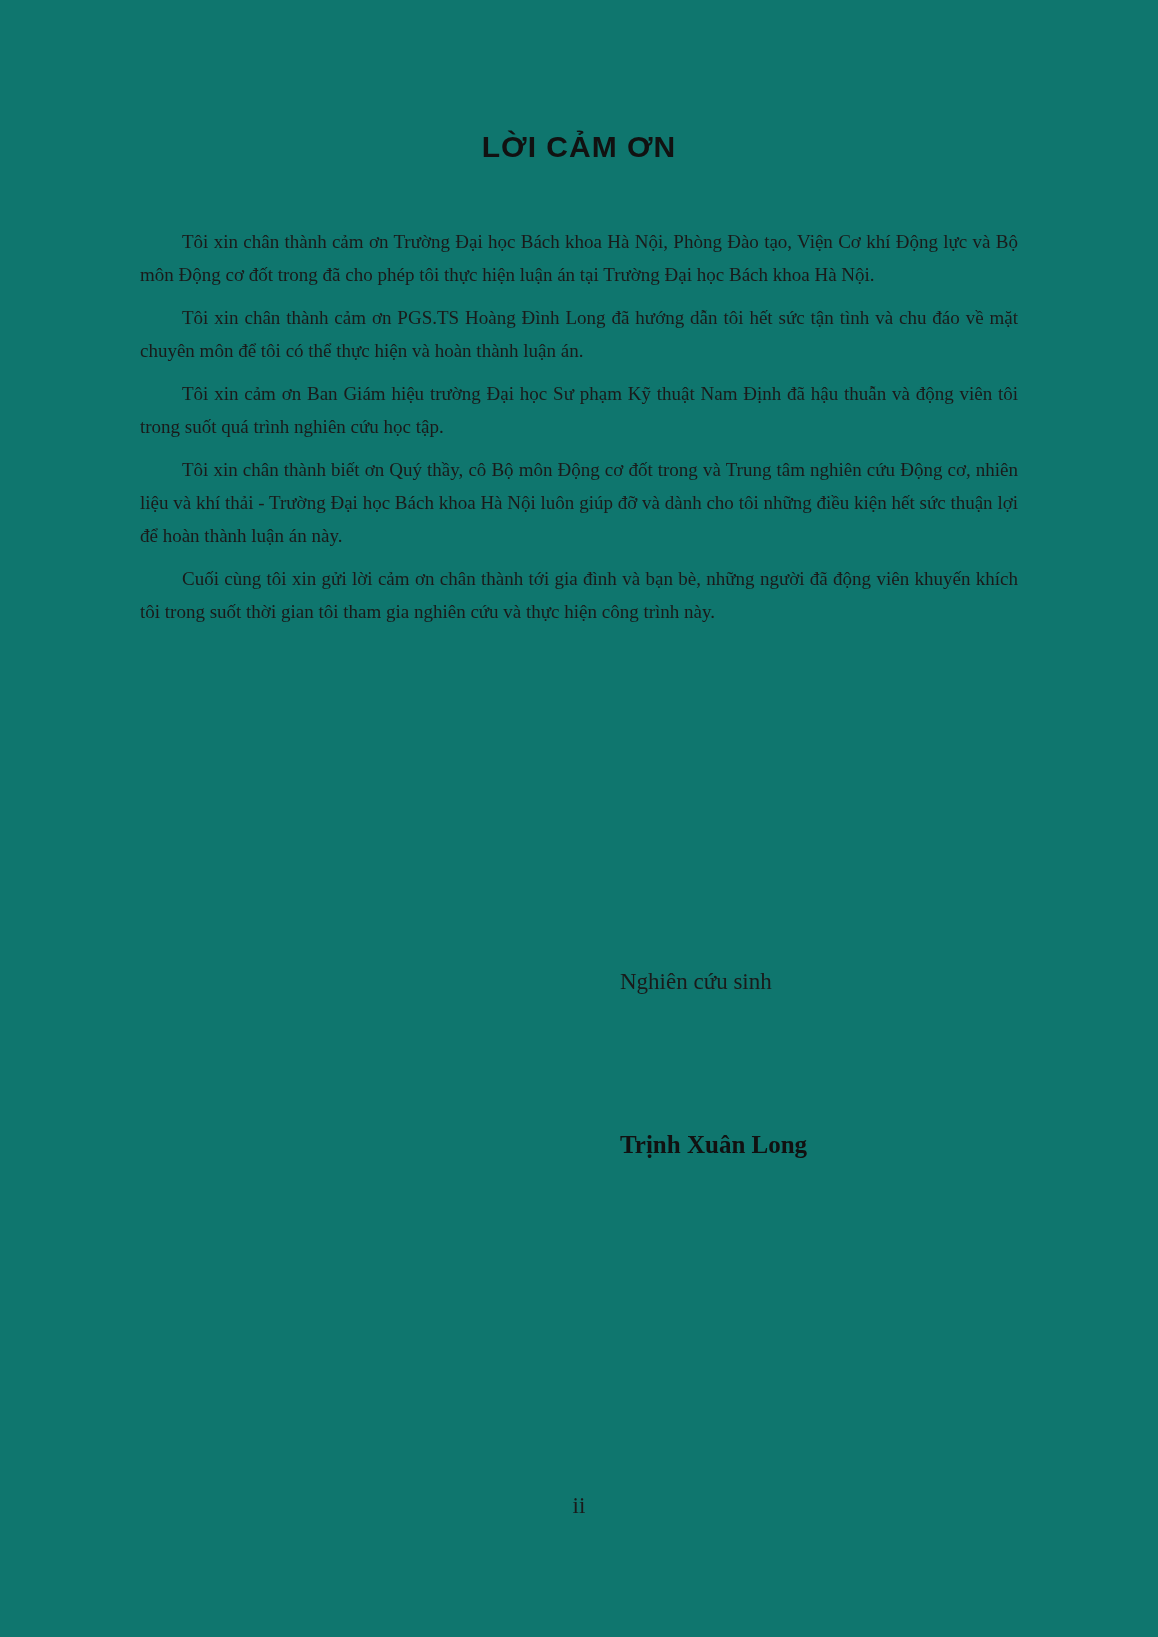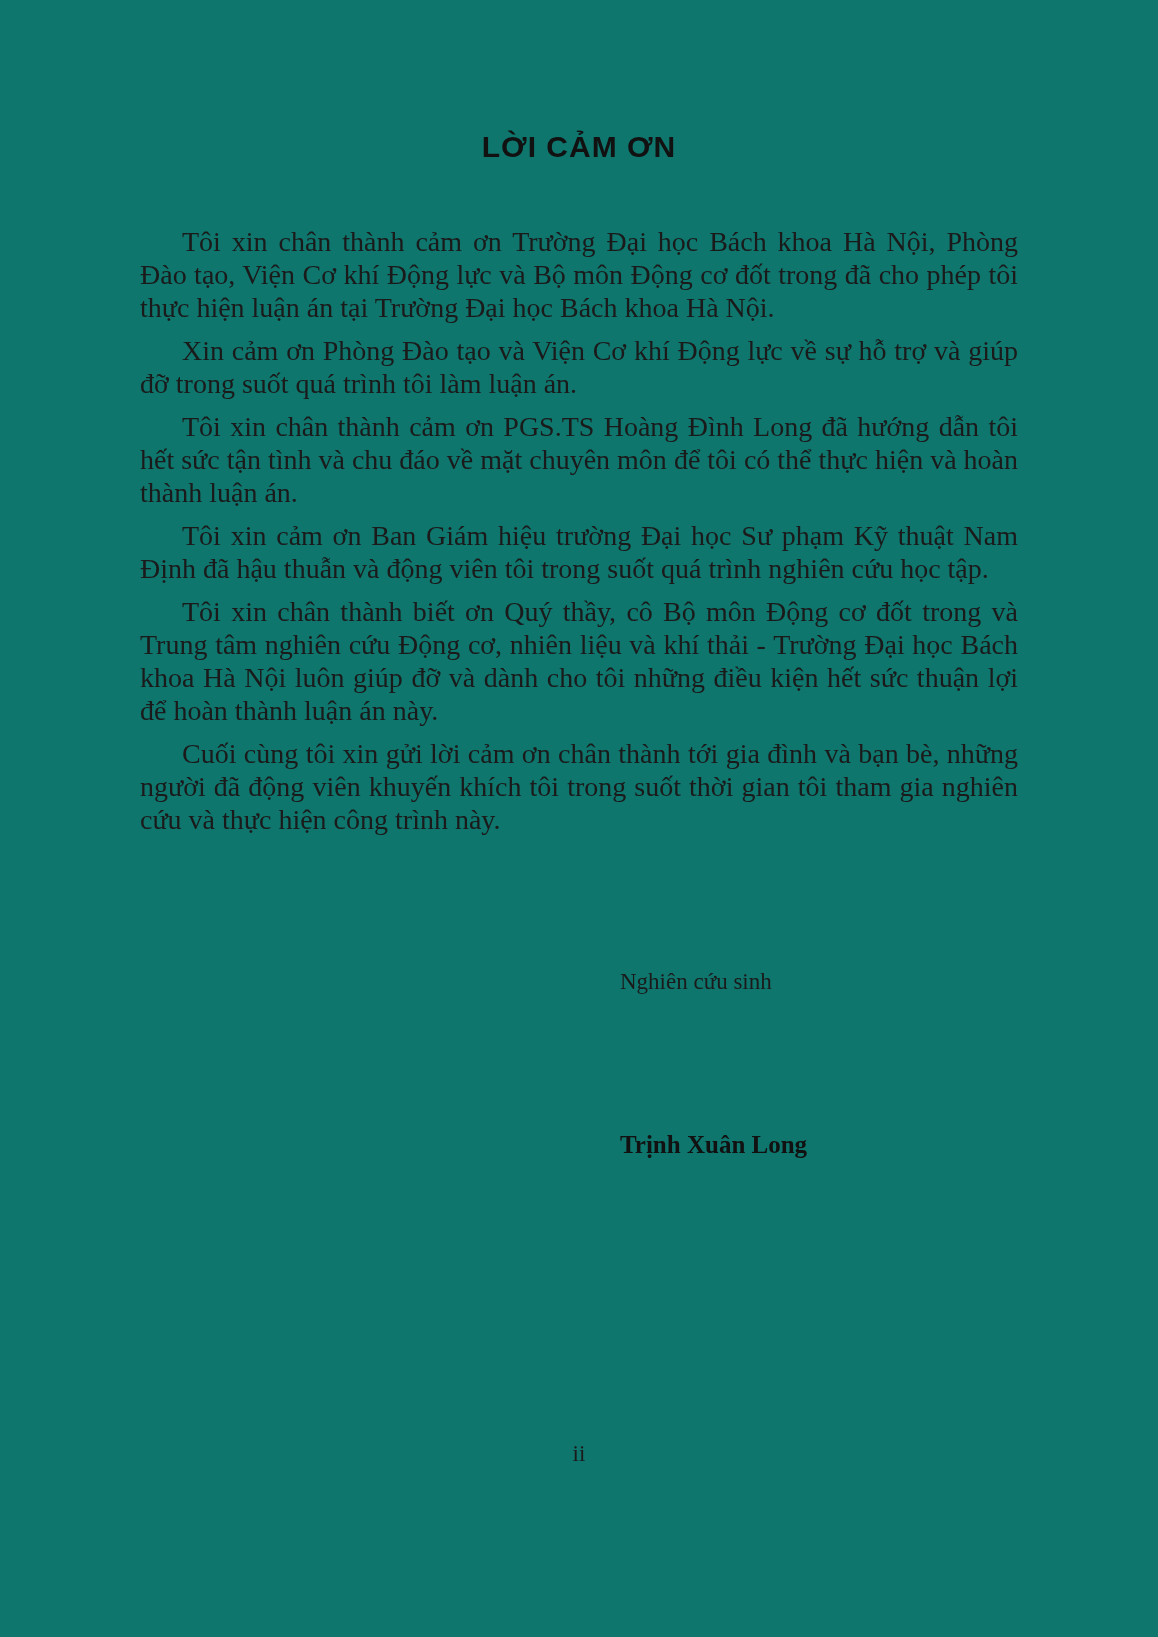"Tôi xin chân thành cảm" .para { font-size: 28px -> 19px }
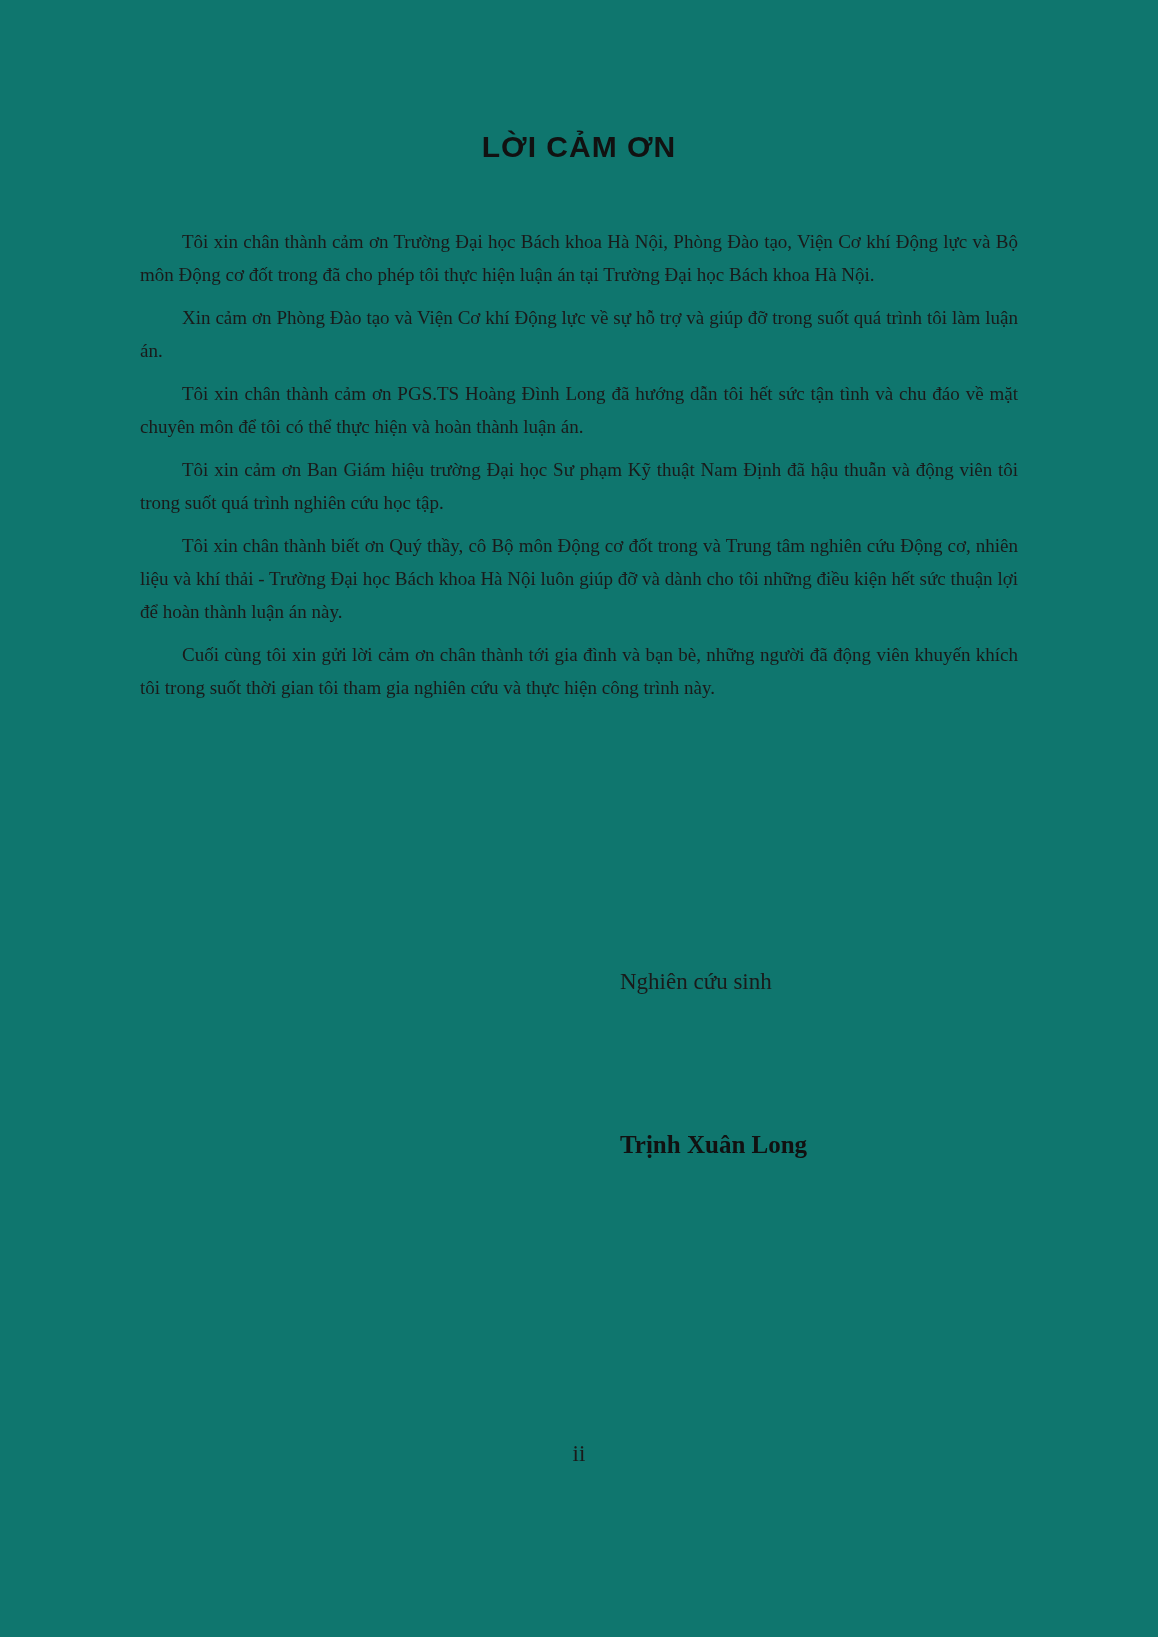"Xin cảm ơn Phòng Đào" p.para { html: <p>Xin cảm ơn Phòng Đào tạo và Viện Cơ khí Động lực về sự hỗ trợ và giúp đỡ trong suốt quá trình tôi làm luận án.</p> -> none }
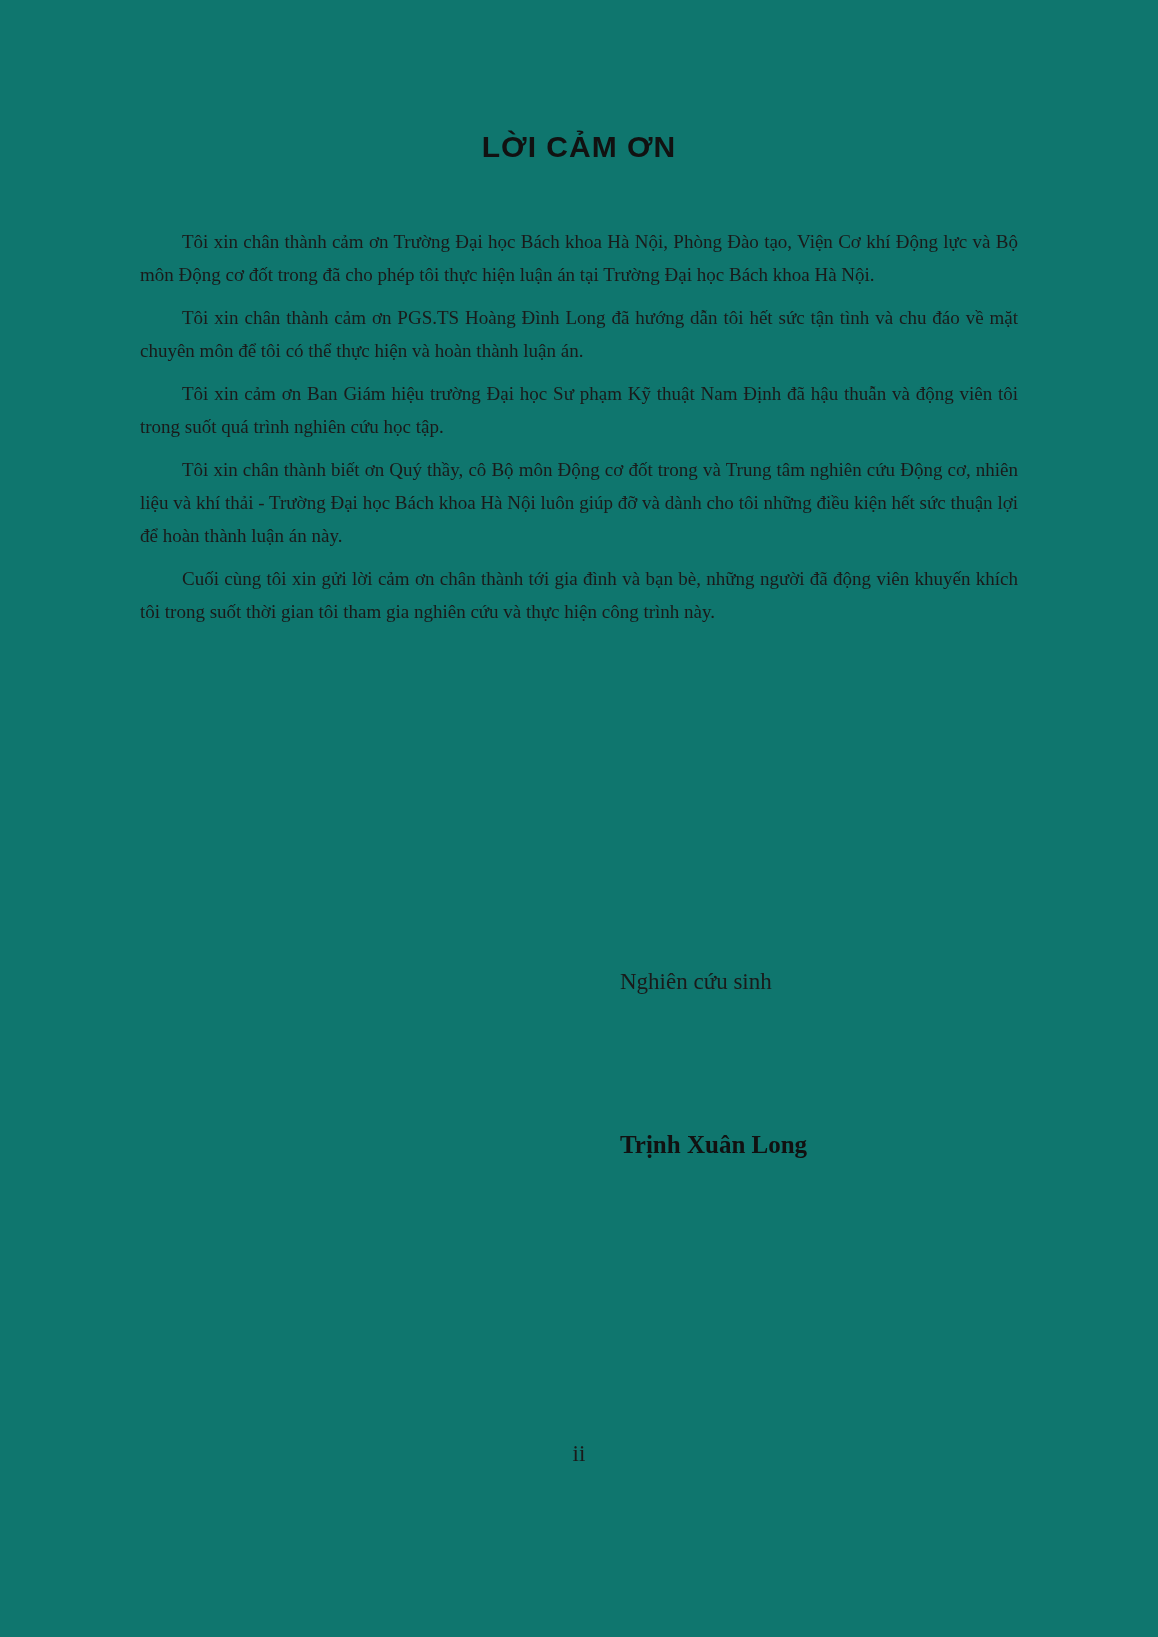"ii" .page-number { top: 1440px -> 1492px }
